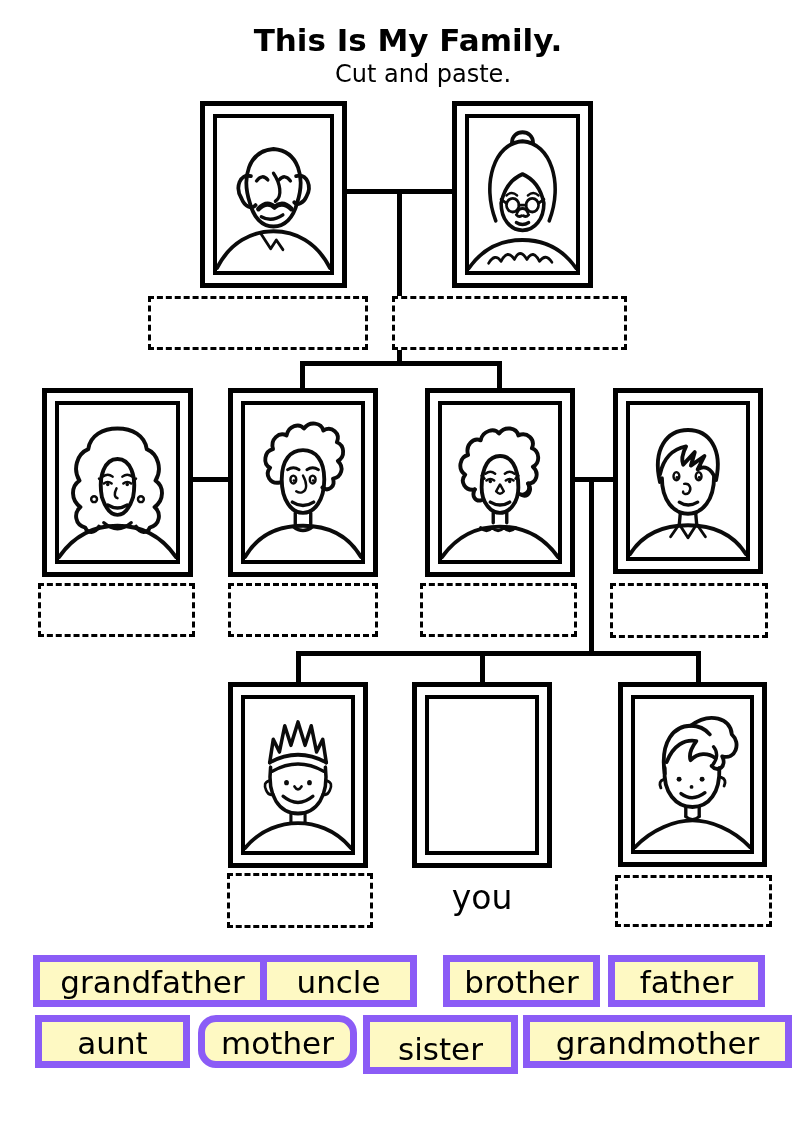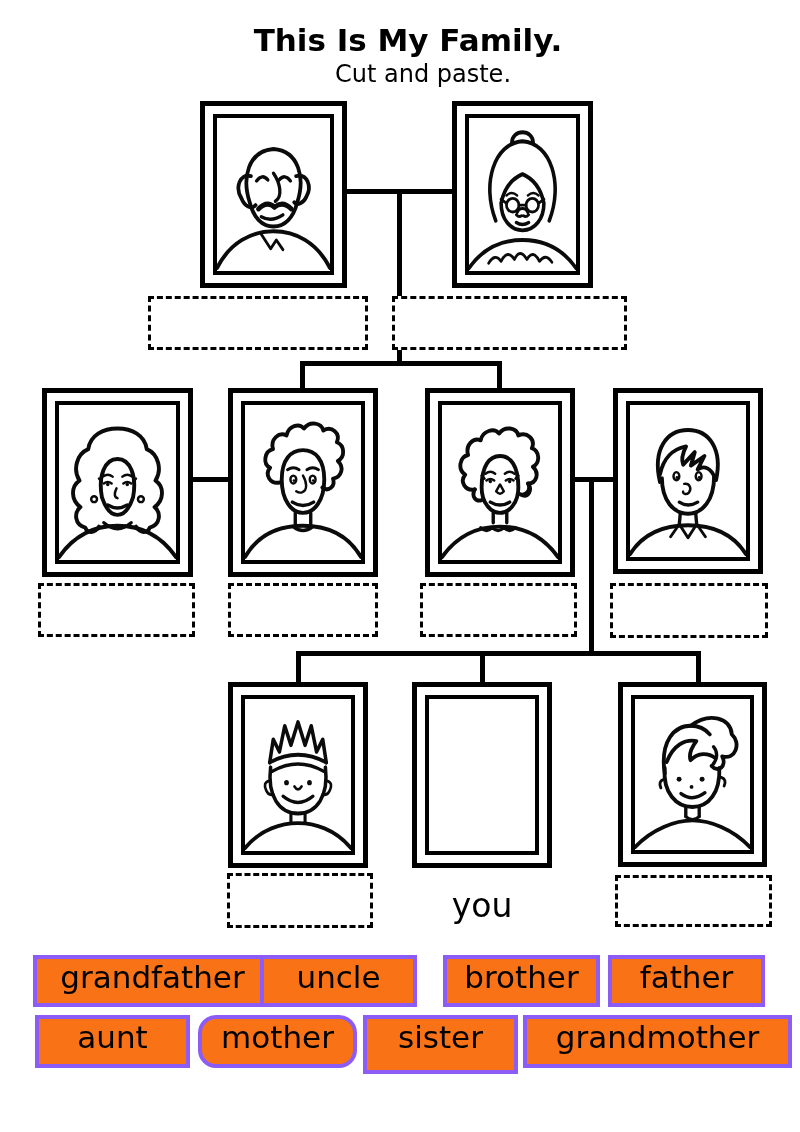"you" .you { margin-top: 8px -> none }
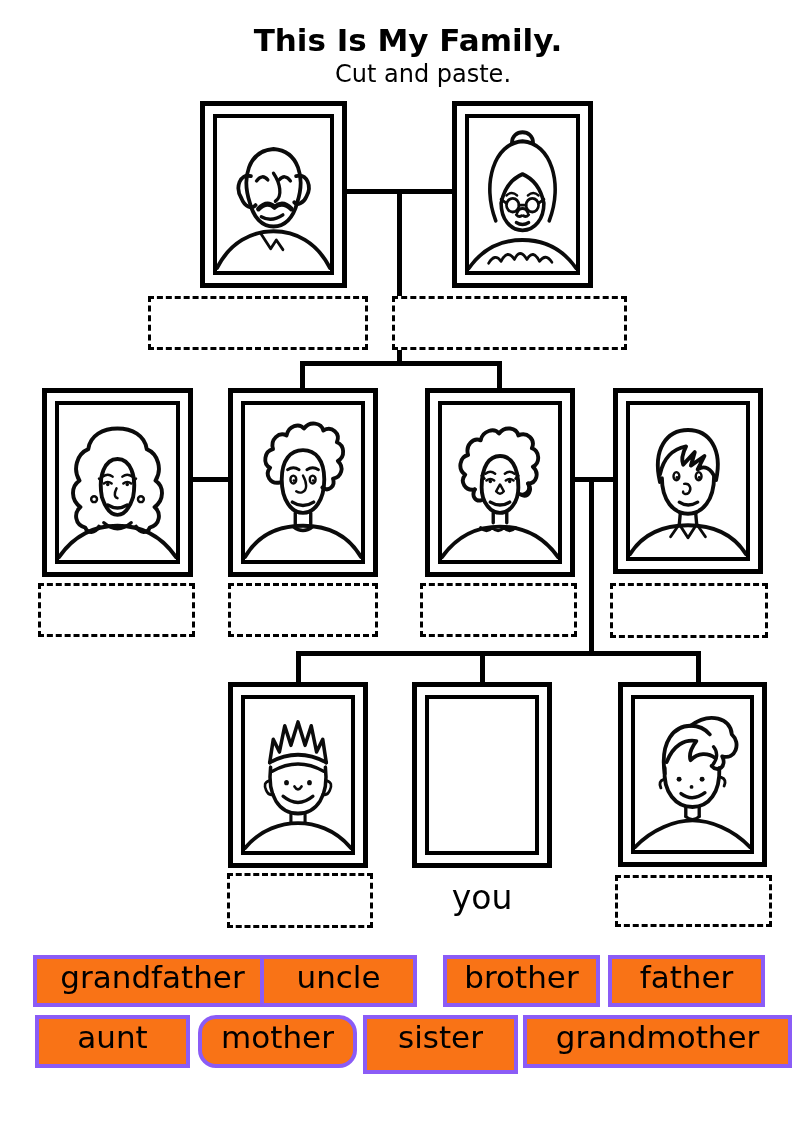"grandfather" .tile { align-items: flex-start -> flex-end; background: #f97316 -> #fef9c3; border: 4px solid #8b5cf6 -> 7px solid #8b5cf6 }
